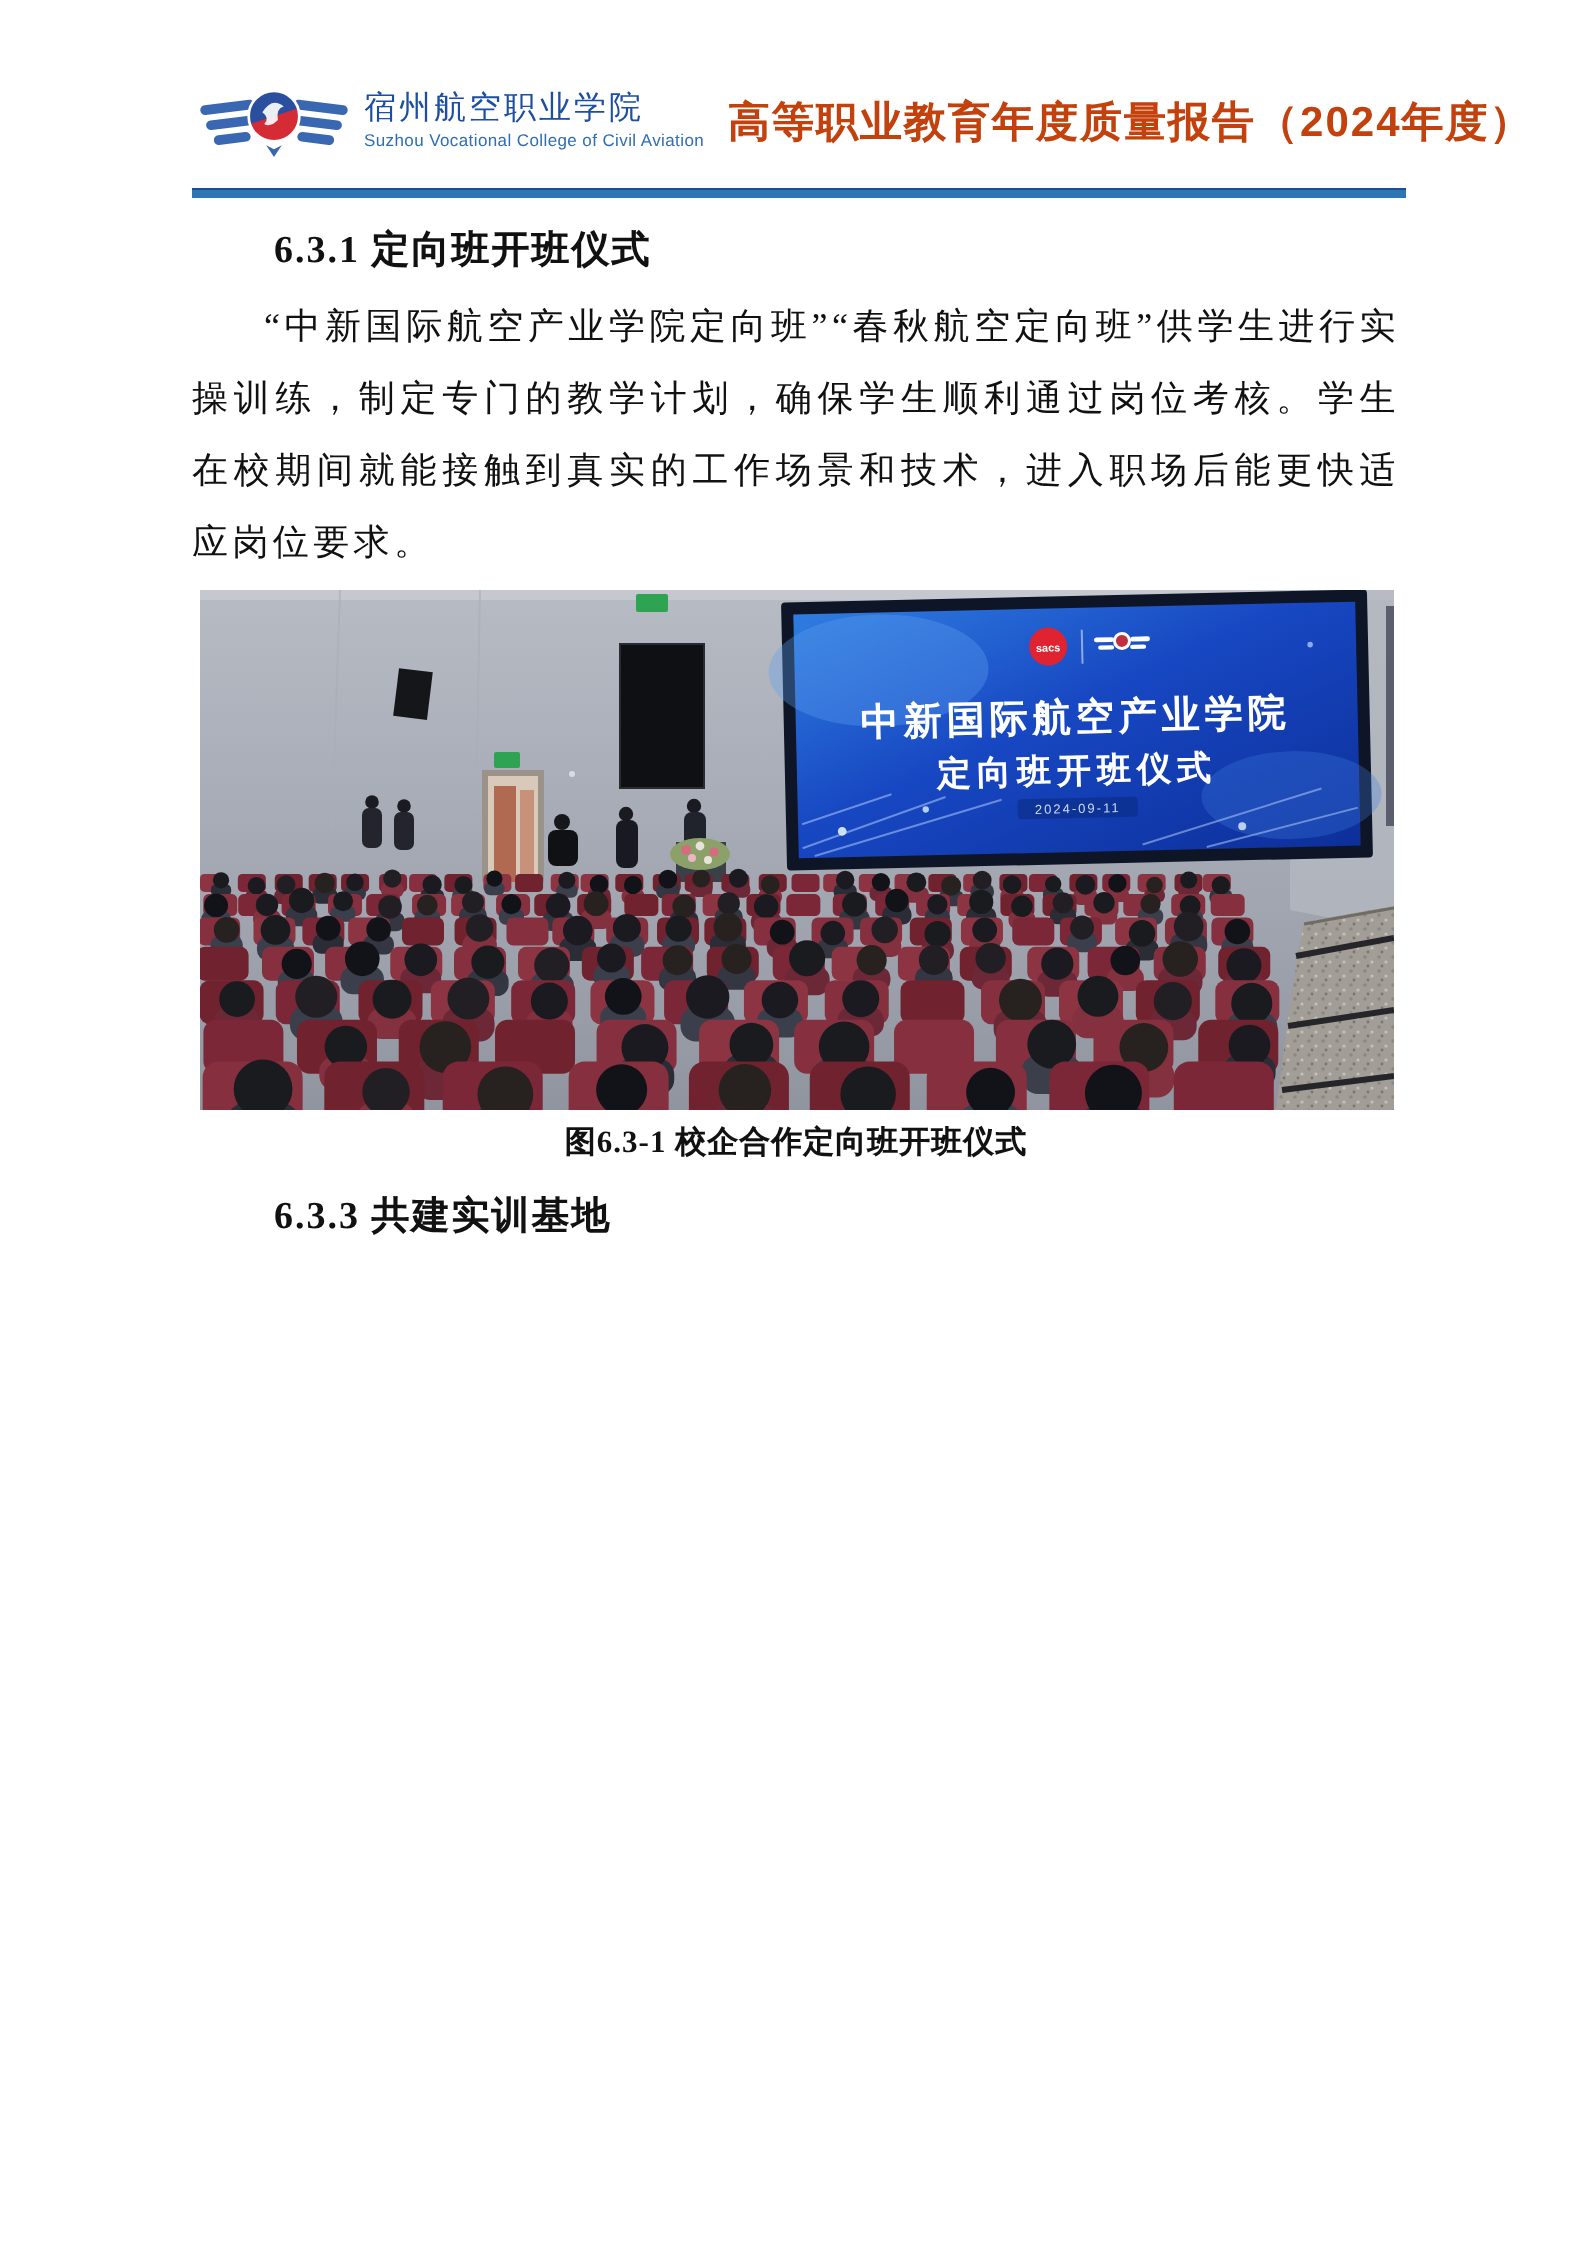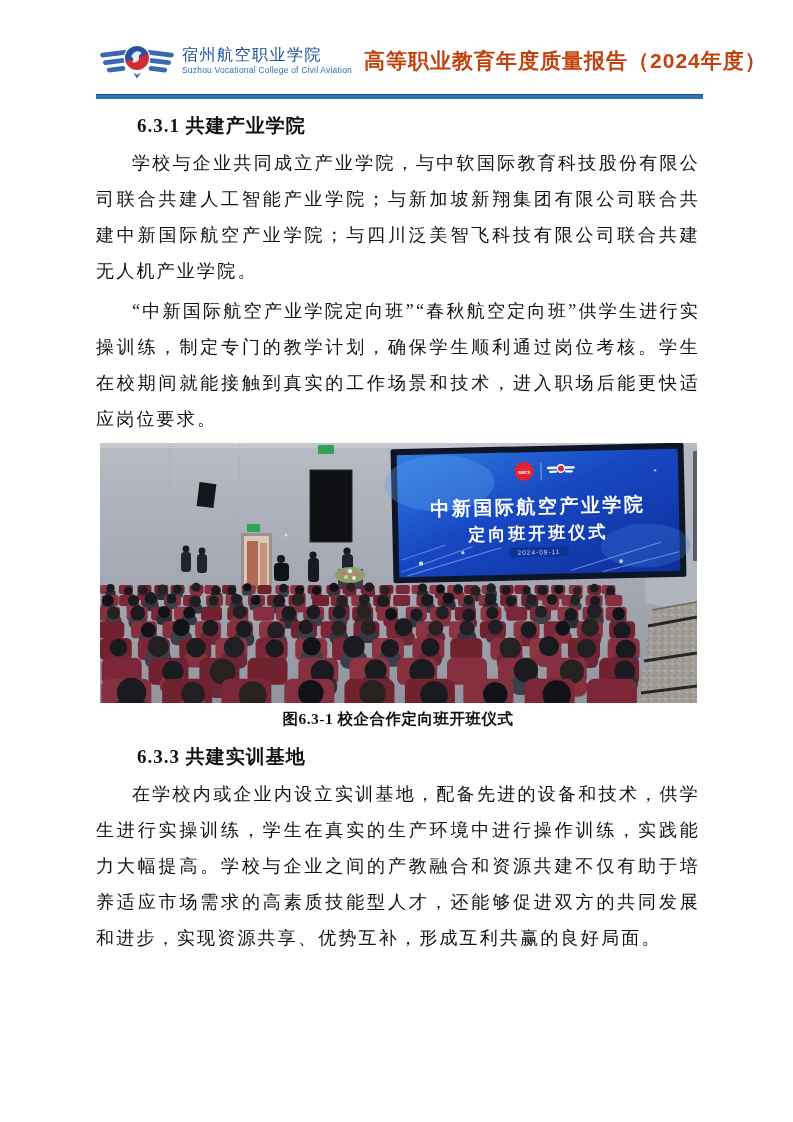"6.3.1 共建产业学院" h3.sec-heading { text: 共建产业学院 -> 定向班开班仪式 }
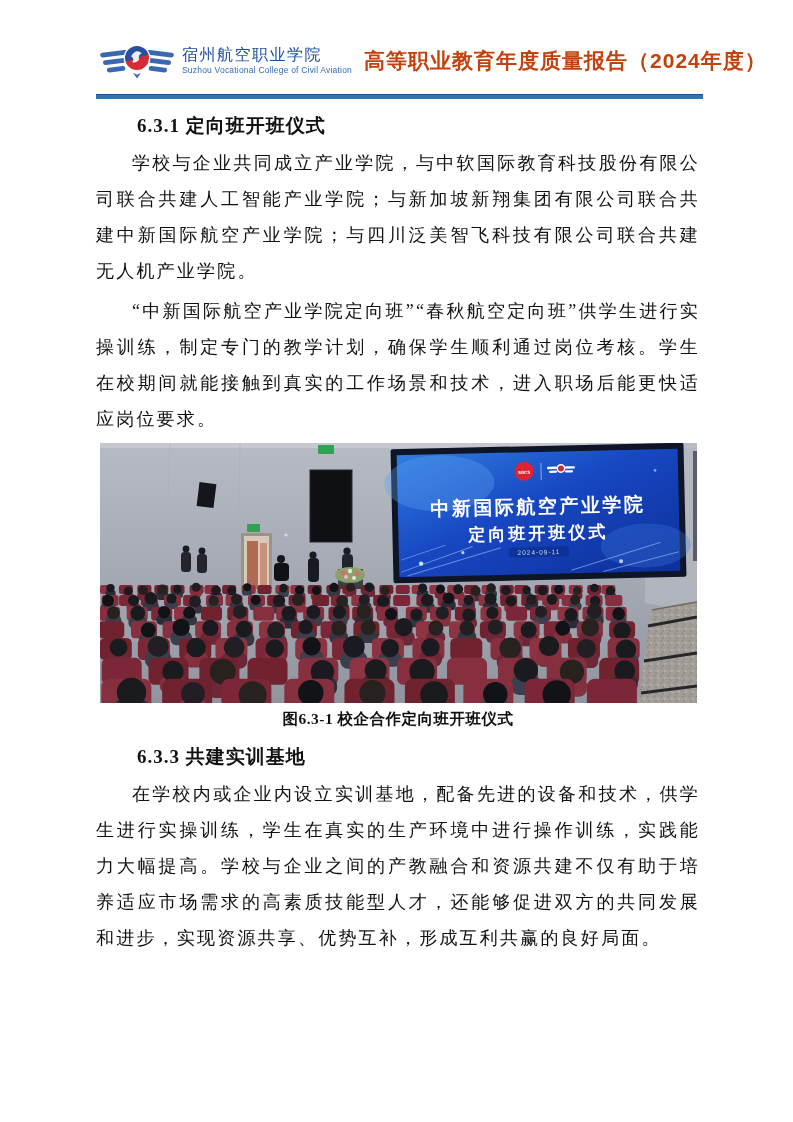"学校与企业共同成立产业学院，与中软国际教育科技股份有限公司联合共建人工智能产业学" p.para { html: <p>学校与企业共同成立产业学院，与中软国际教育科技股份有限公司联合共建人工智能产业学院；与新加坡新翔集团有限公司联合共建中新国际航空产业学院；与四川泛美智飞科技有限公司联合共建无人机产业学院。</p> -> none }
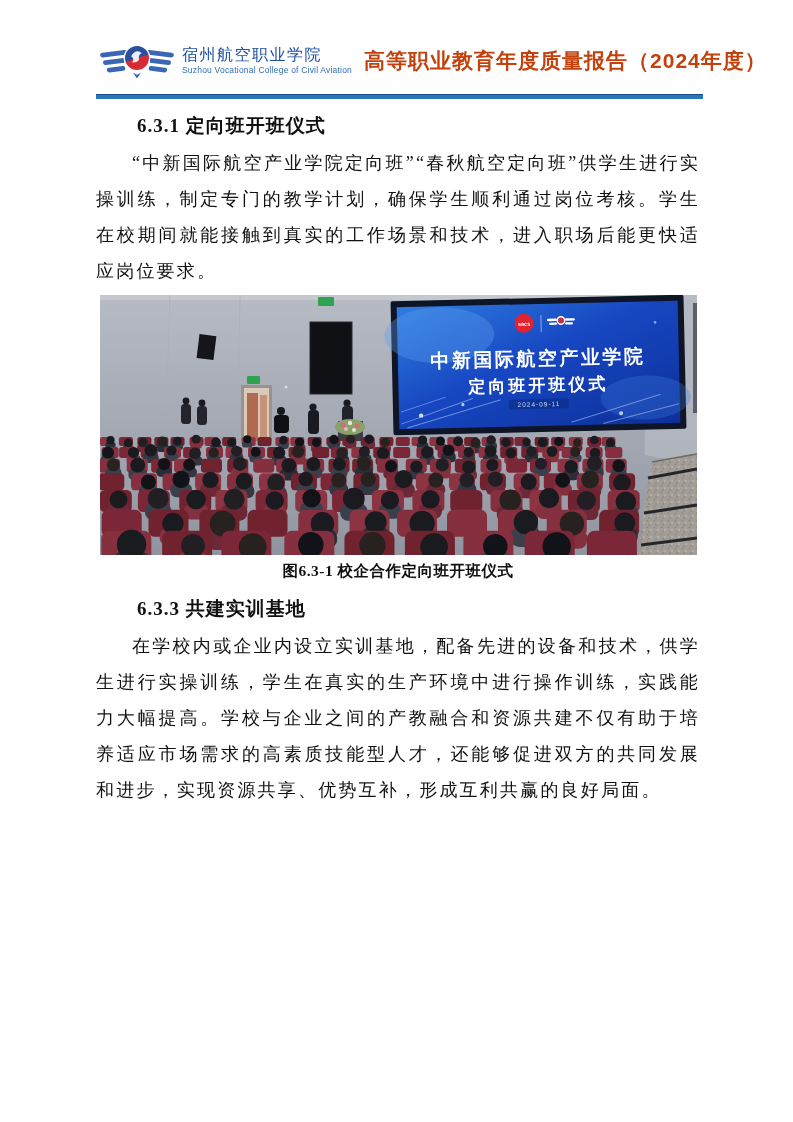"在学校内或企业内设立实训基地，配备先进的设备和技术，供学生进行实操训练，学生在真" p.para { html: <p>在学校内或企业内设立实训基地，配备先进的设备和技术，供学生进行实操训练，学生在真实的生产环境中进行操作训练，实践能力大幅提高。学校与企业之间的产教融合和资源共建不仅有助于培养适应市场需求的高素质技能型人才，还能够促进双方的共同发展和进步，实现资源共享、优势互补，形成互利共赢的良好局面。</p> -> none }
